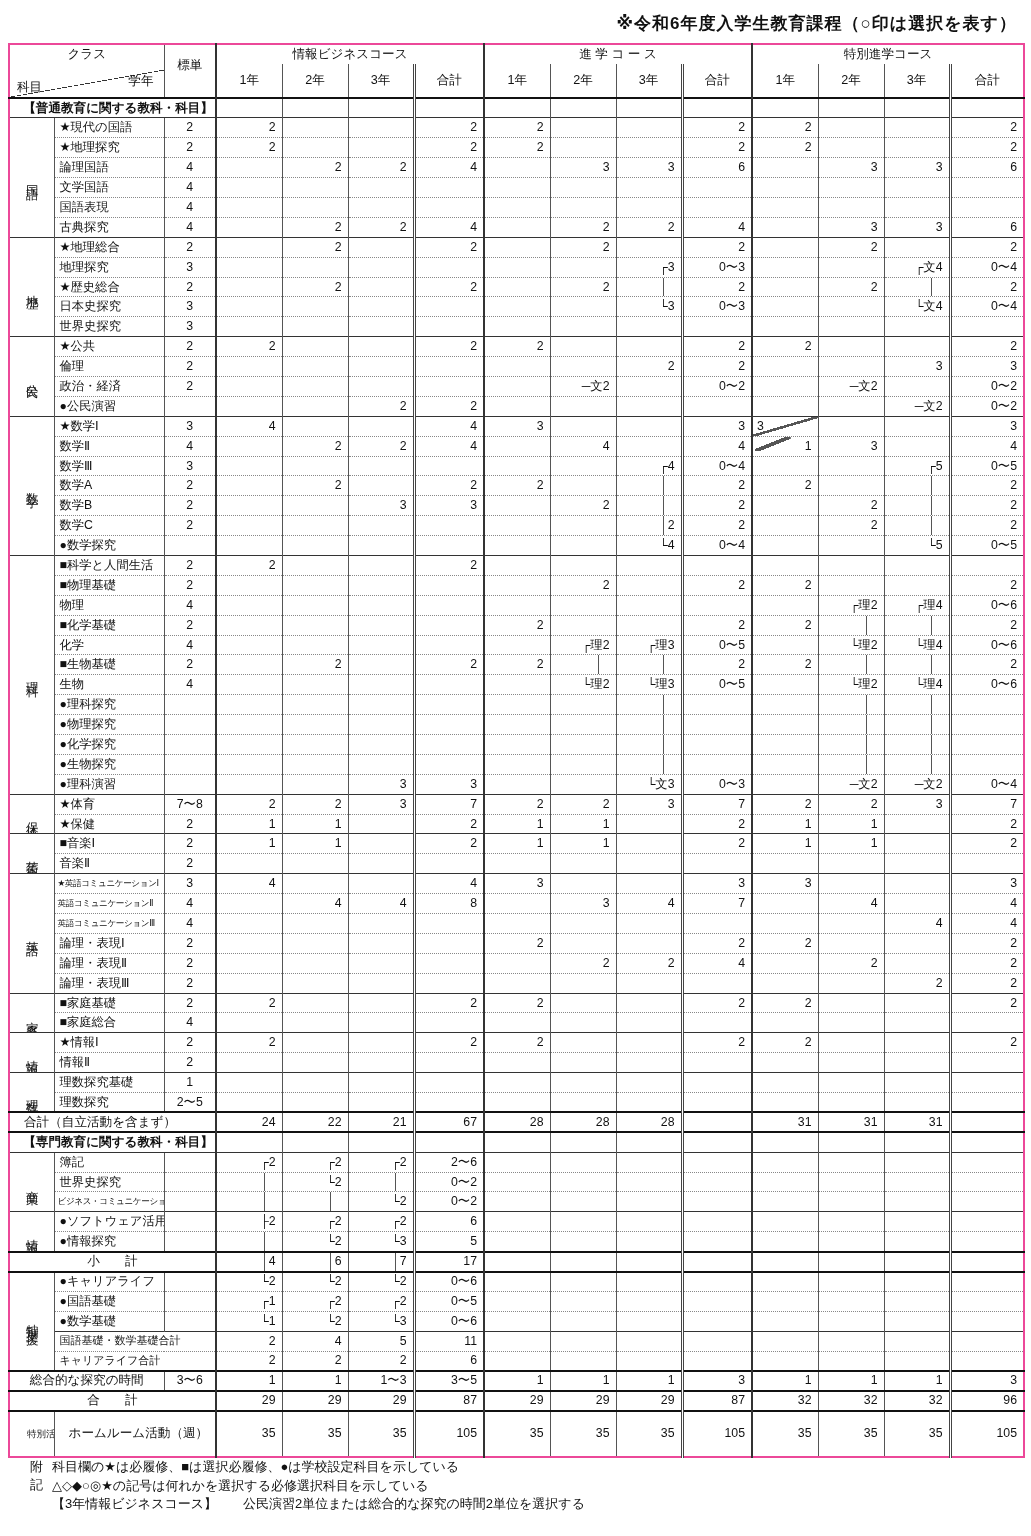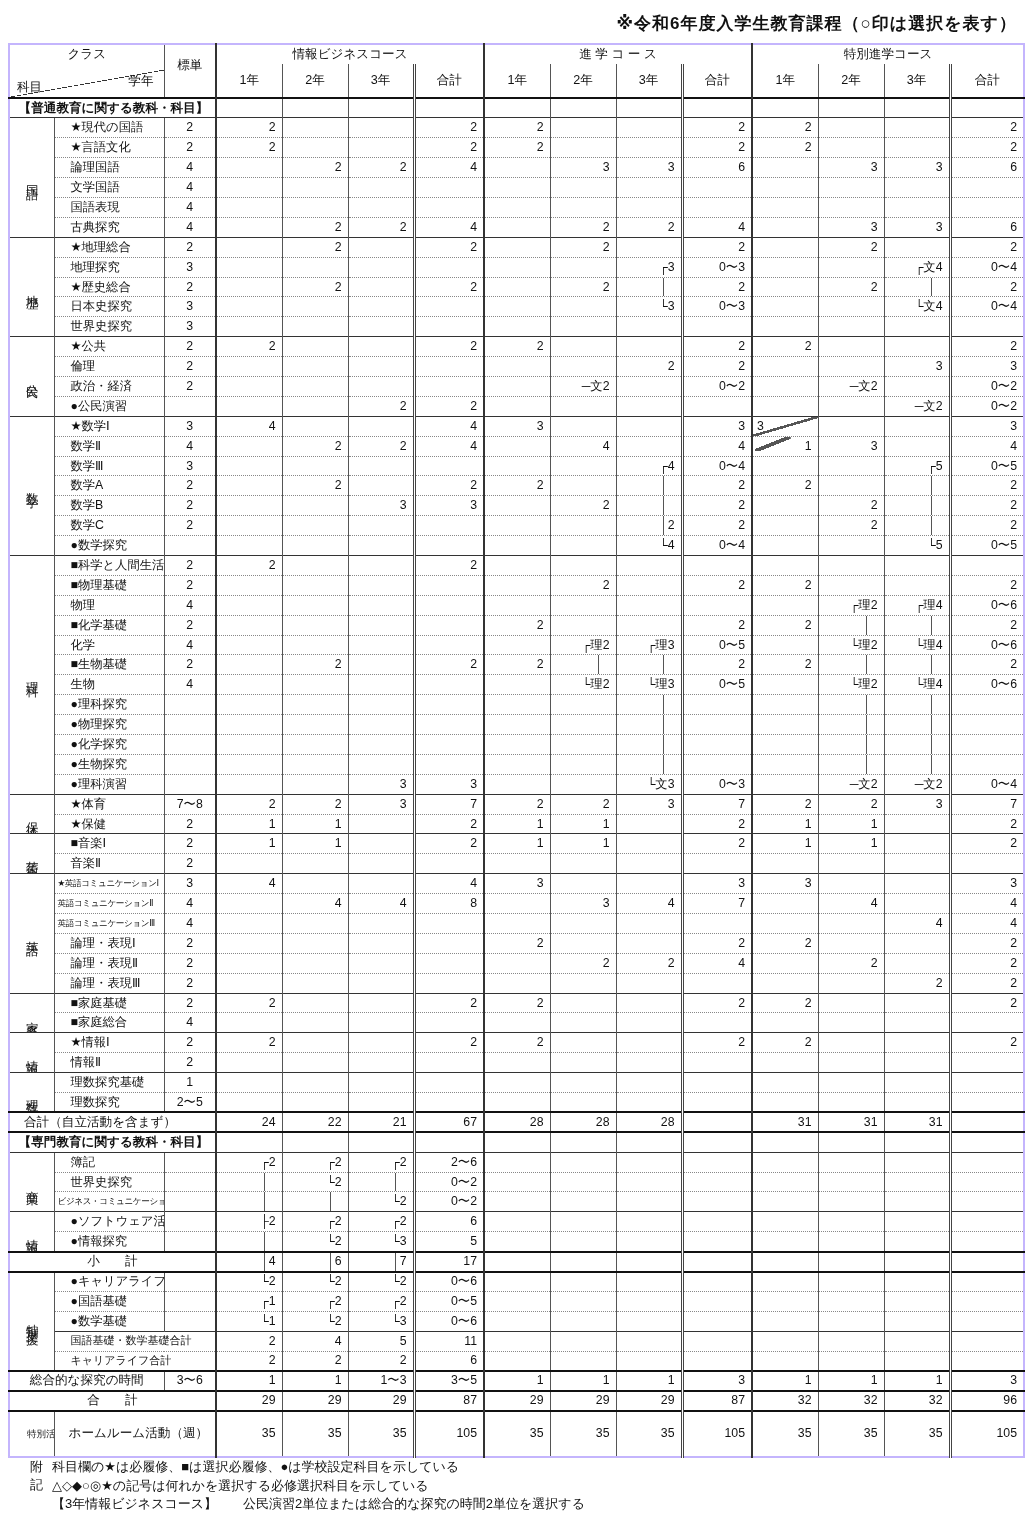"クラス" table { border: 2px solid #c4b5fd -> 2px solid #ec4899 }
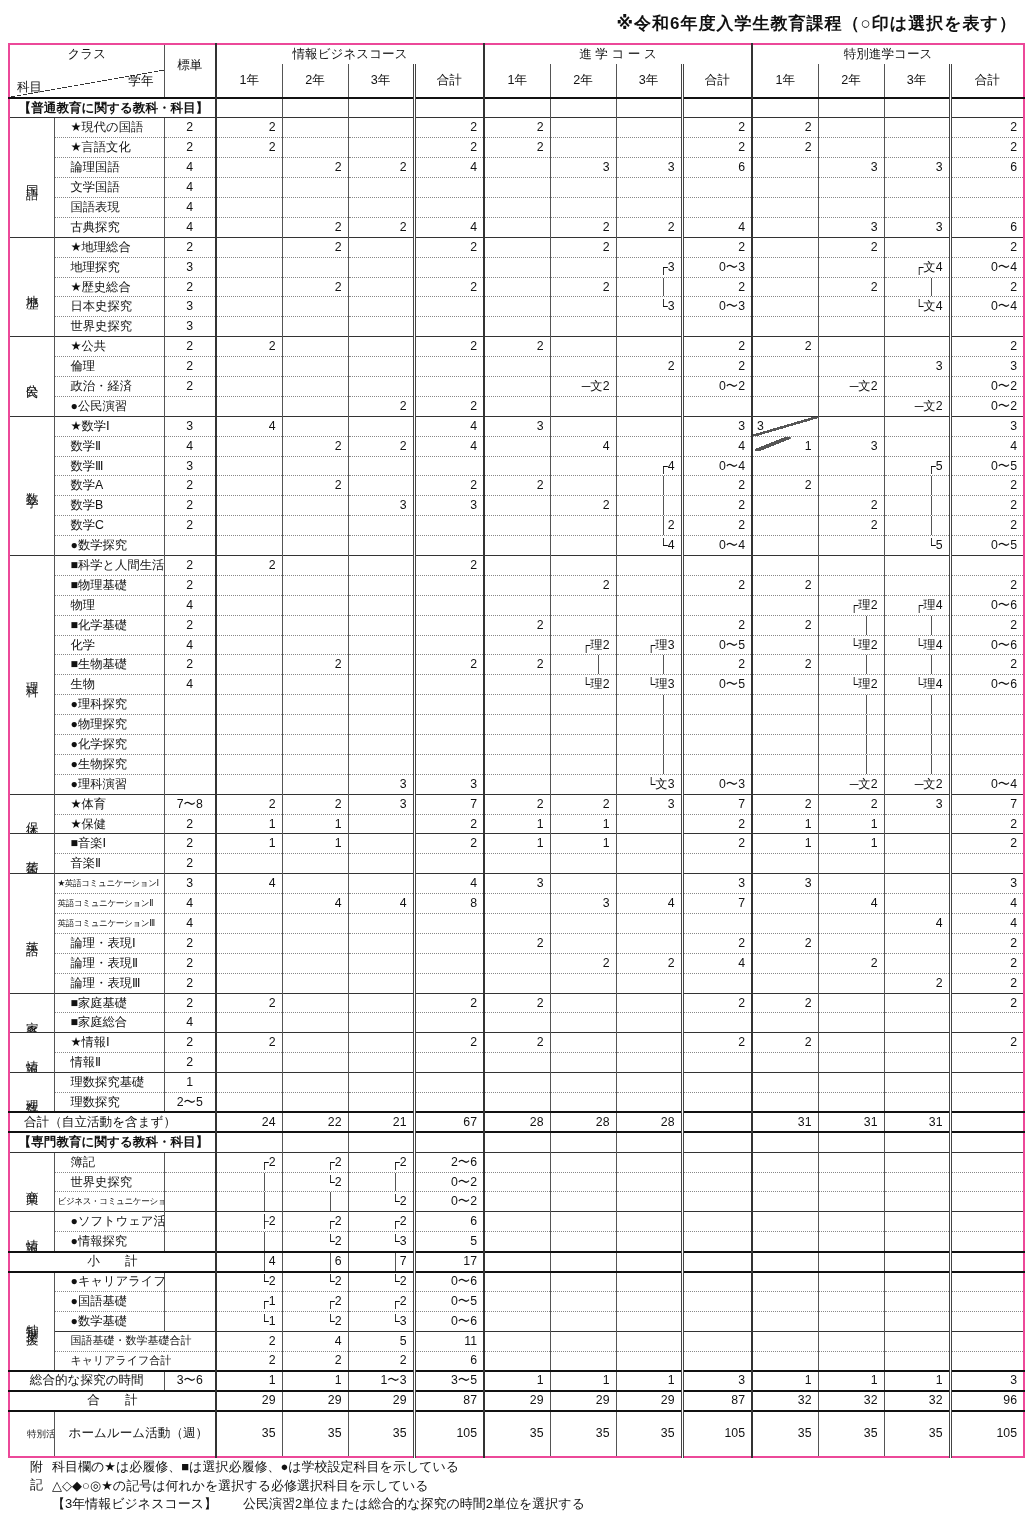"【普通教育に関する教科・科目】" td.lbl { text-align: center -> right }
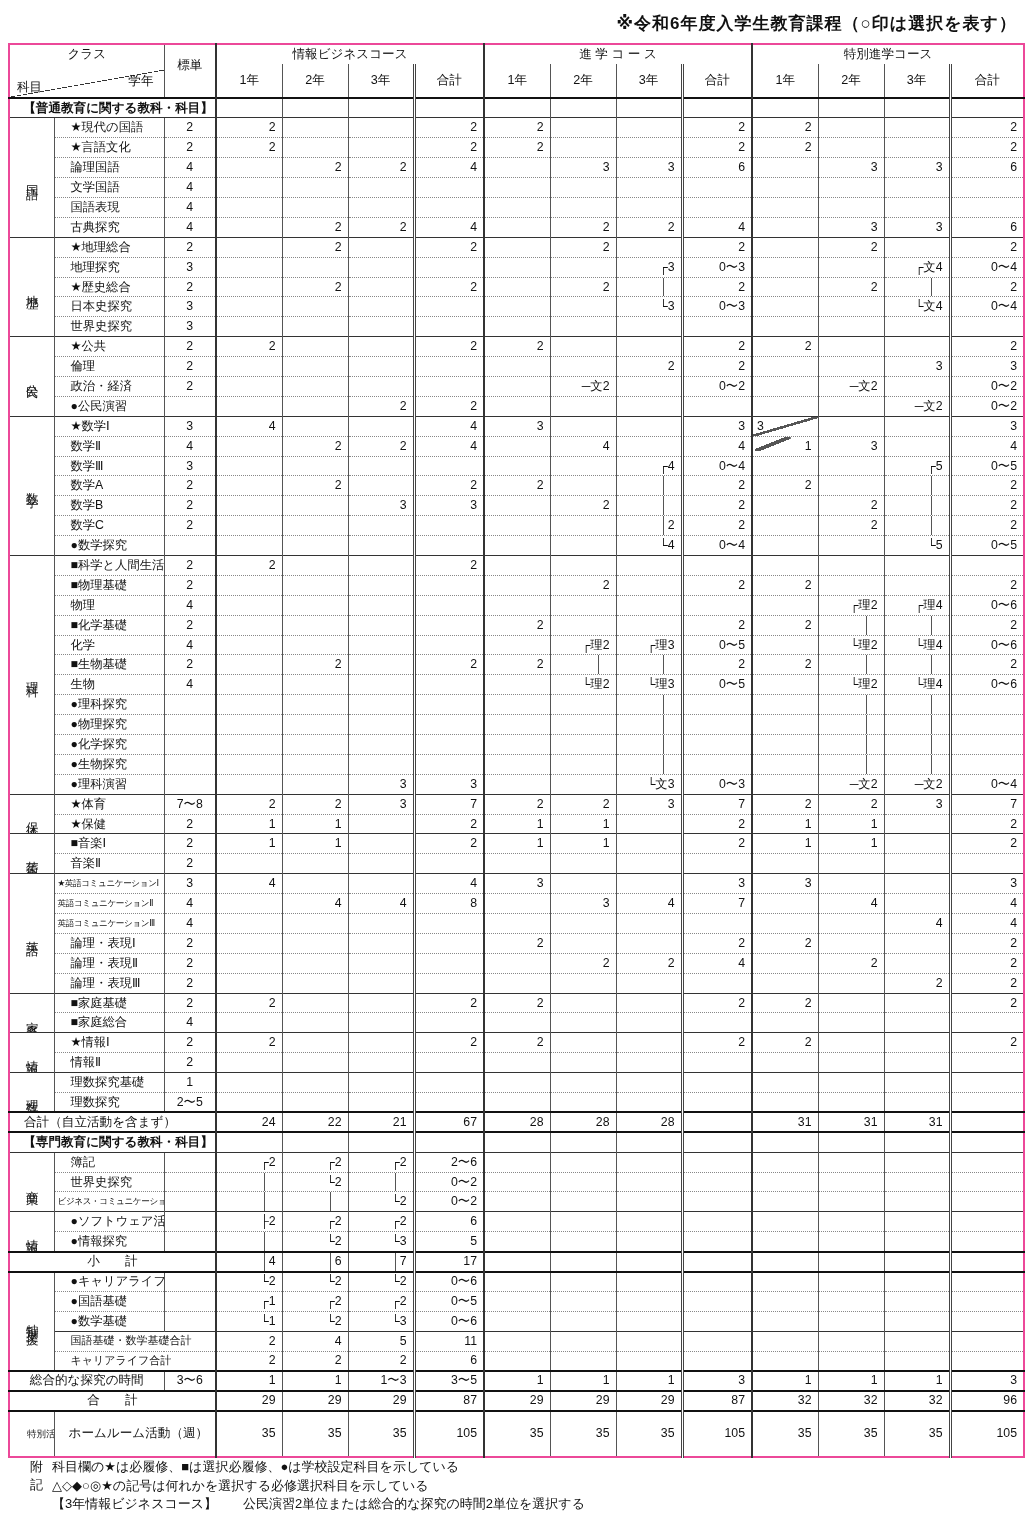"★現代の国語" td.name { padding-left: 16px -> 5px }
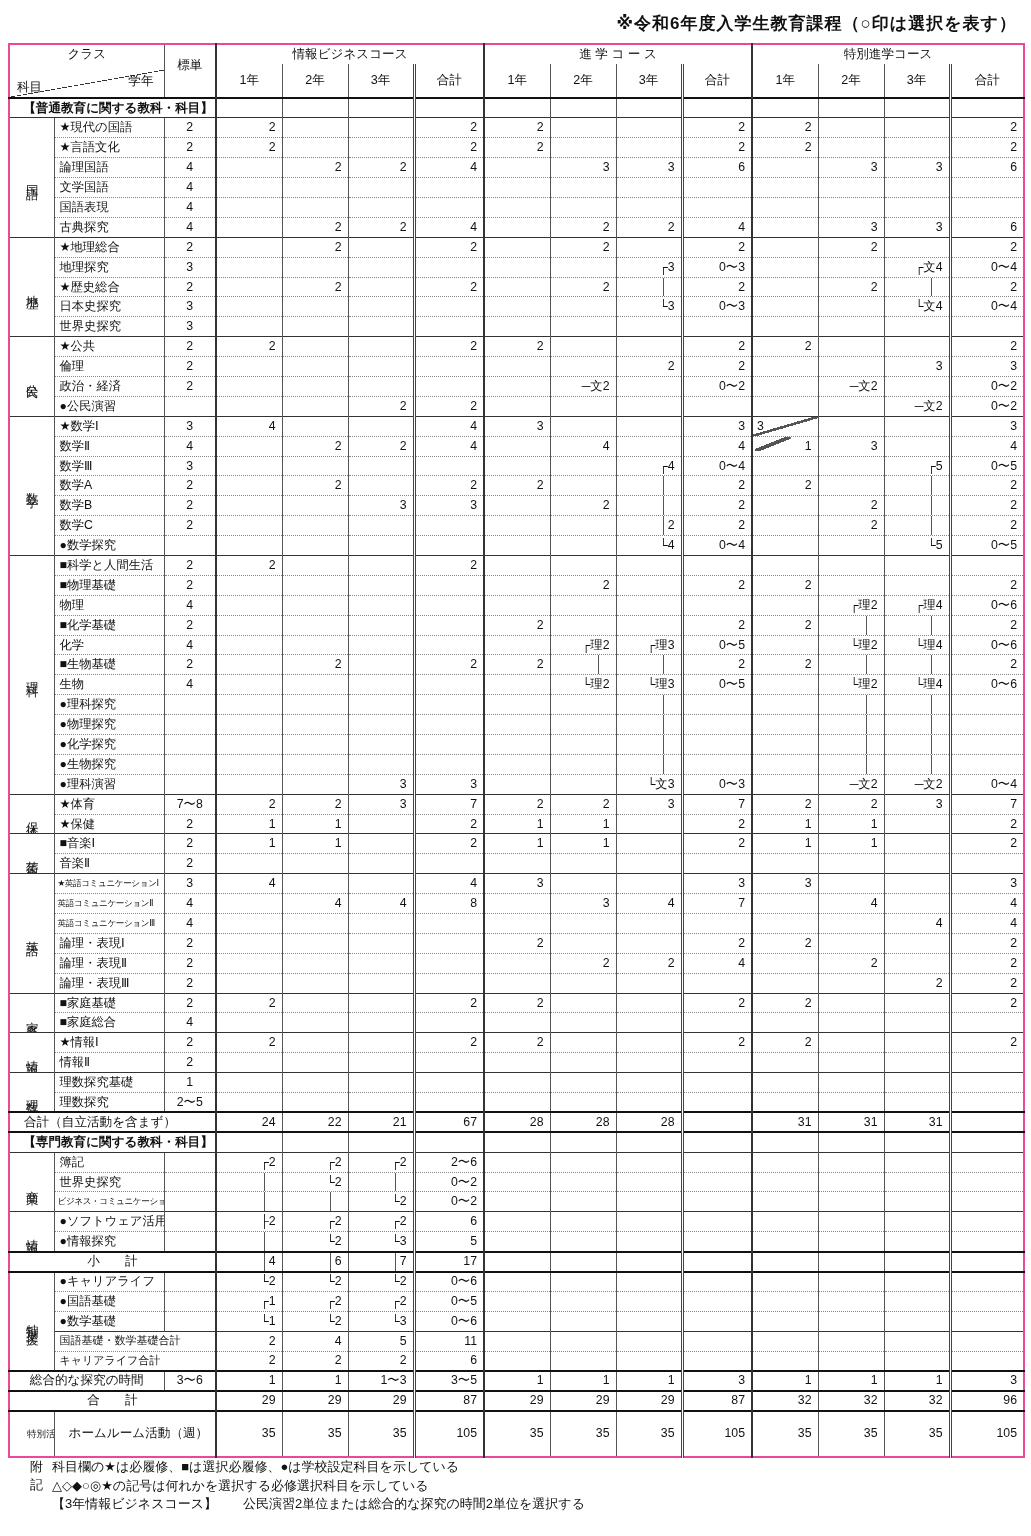"★言語文化" td.name { text: 言語文化 -> 地理探究 }
